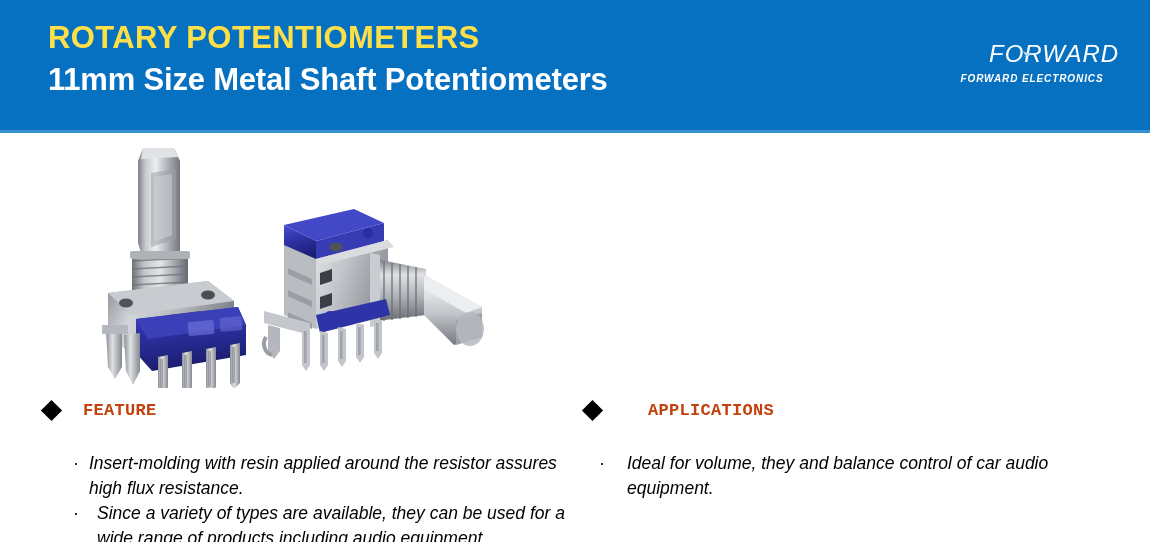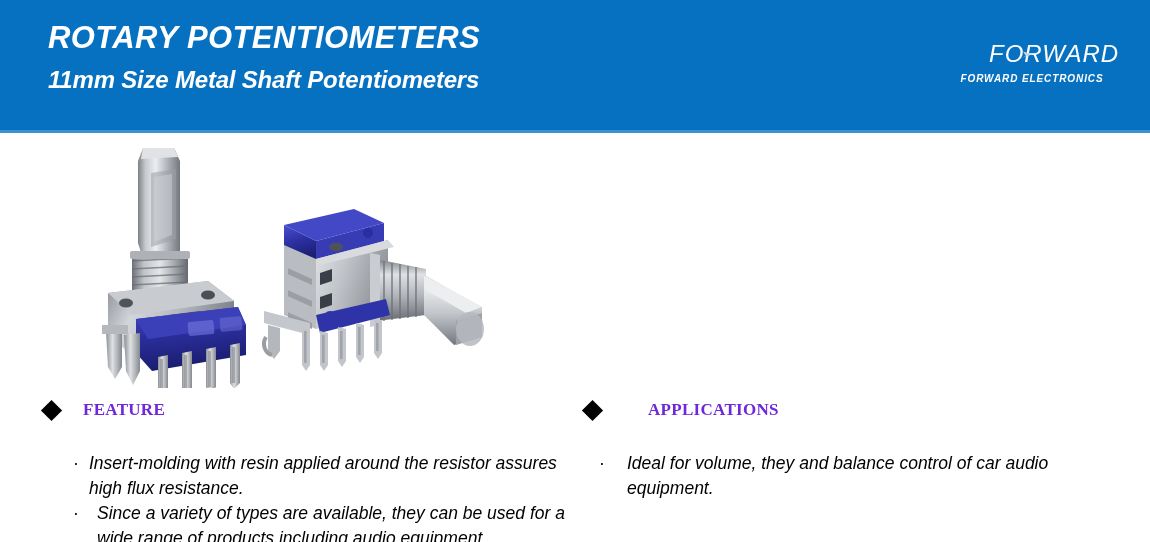"ROTARY POTENTIOMETERS" .title-main { color: #ffffff -> #fde047; font-style: italic -> none }
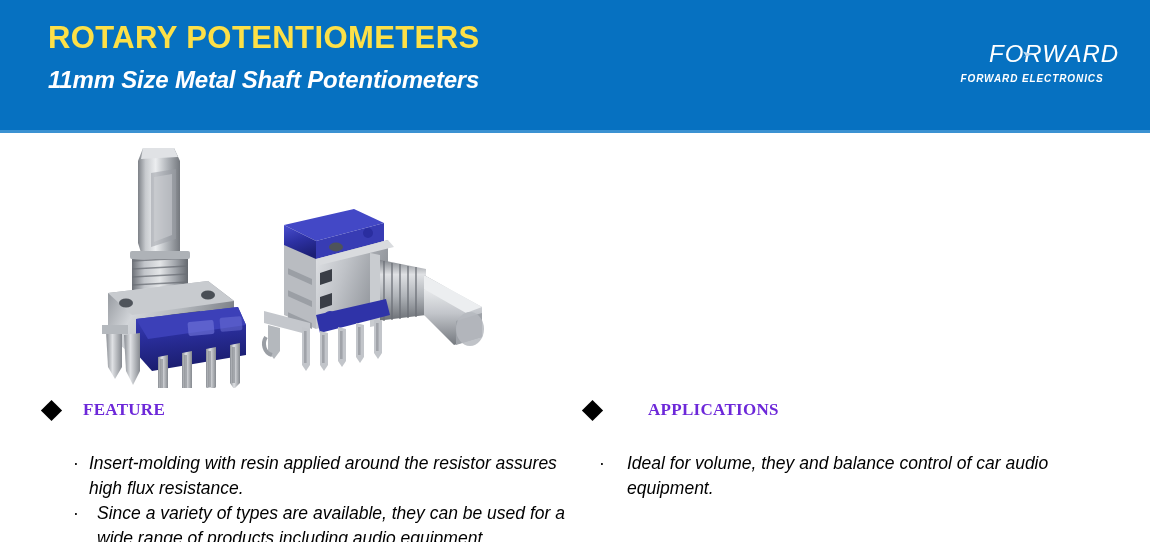"11mm Size Metal Shaft Potentiometers" .title-sub { font-size: 24px -> 31px; font-style: italic -> none }
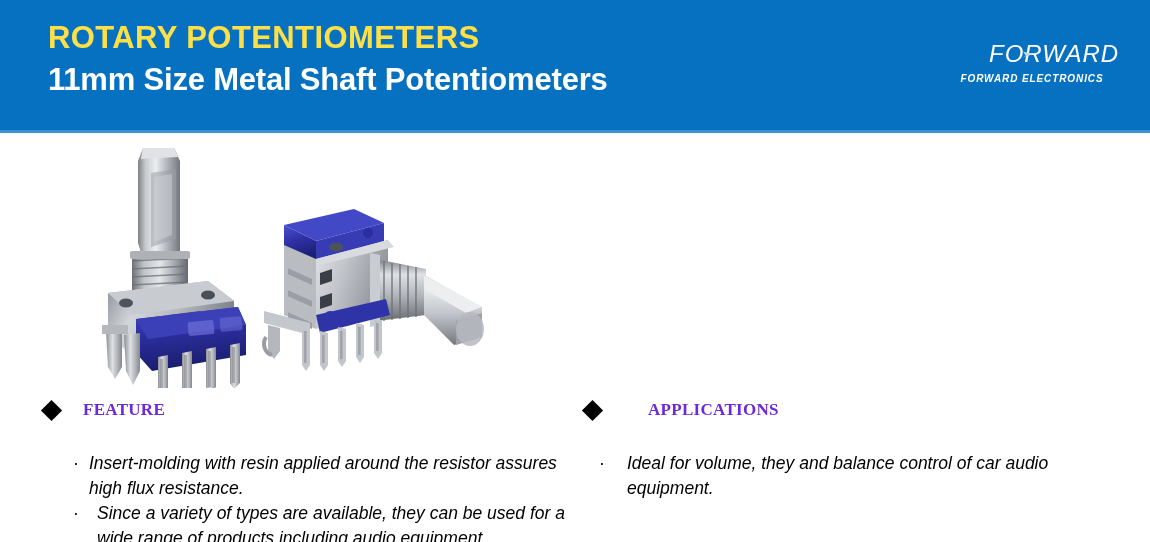"FEATURE" .section-title { color: #6d28d9 -> #c2410c; font-family: Liberation Serif, serif -> Liberation Mono, monospace }
